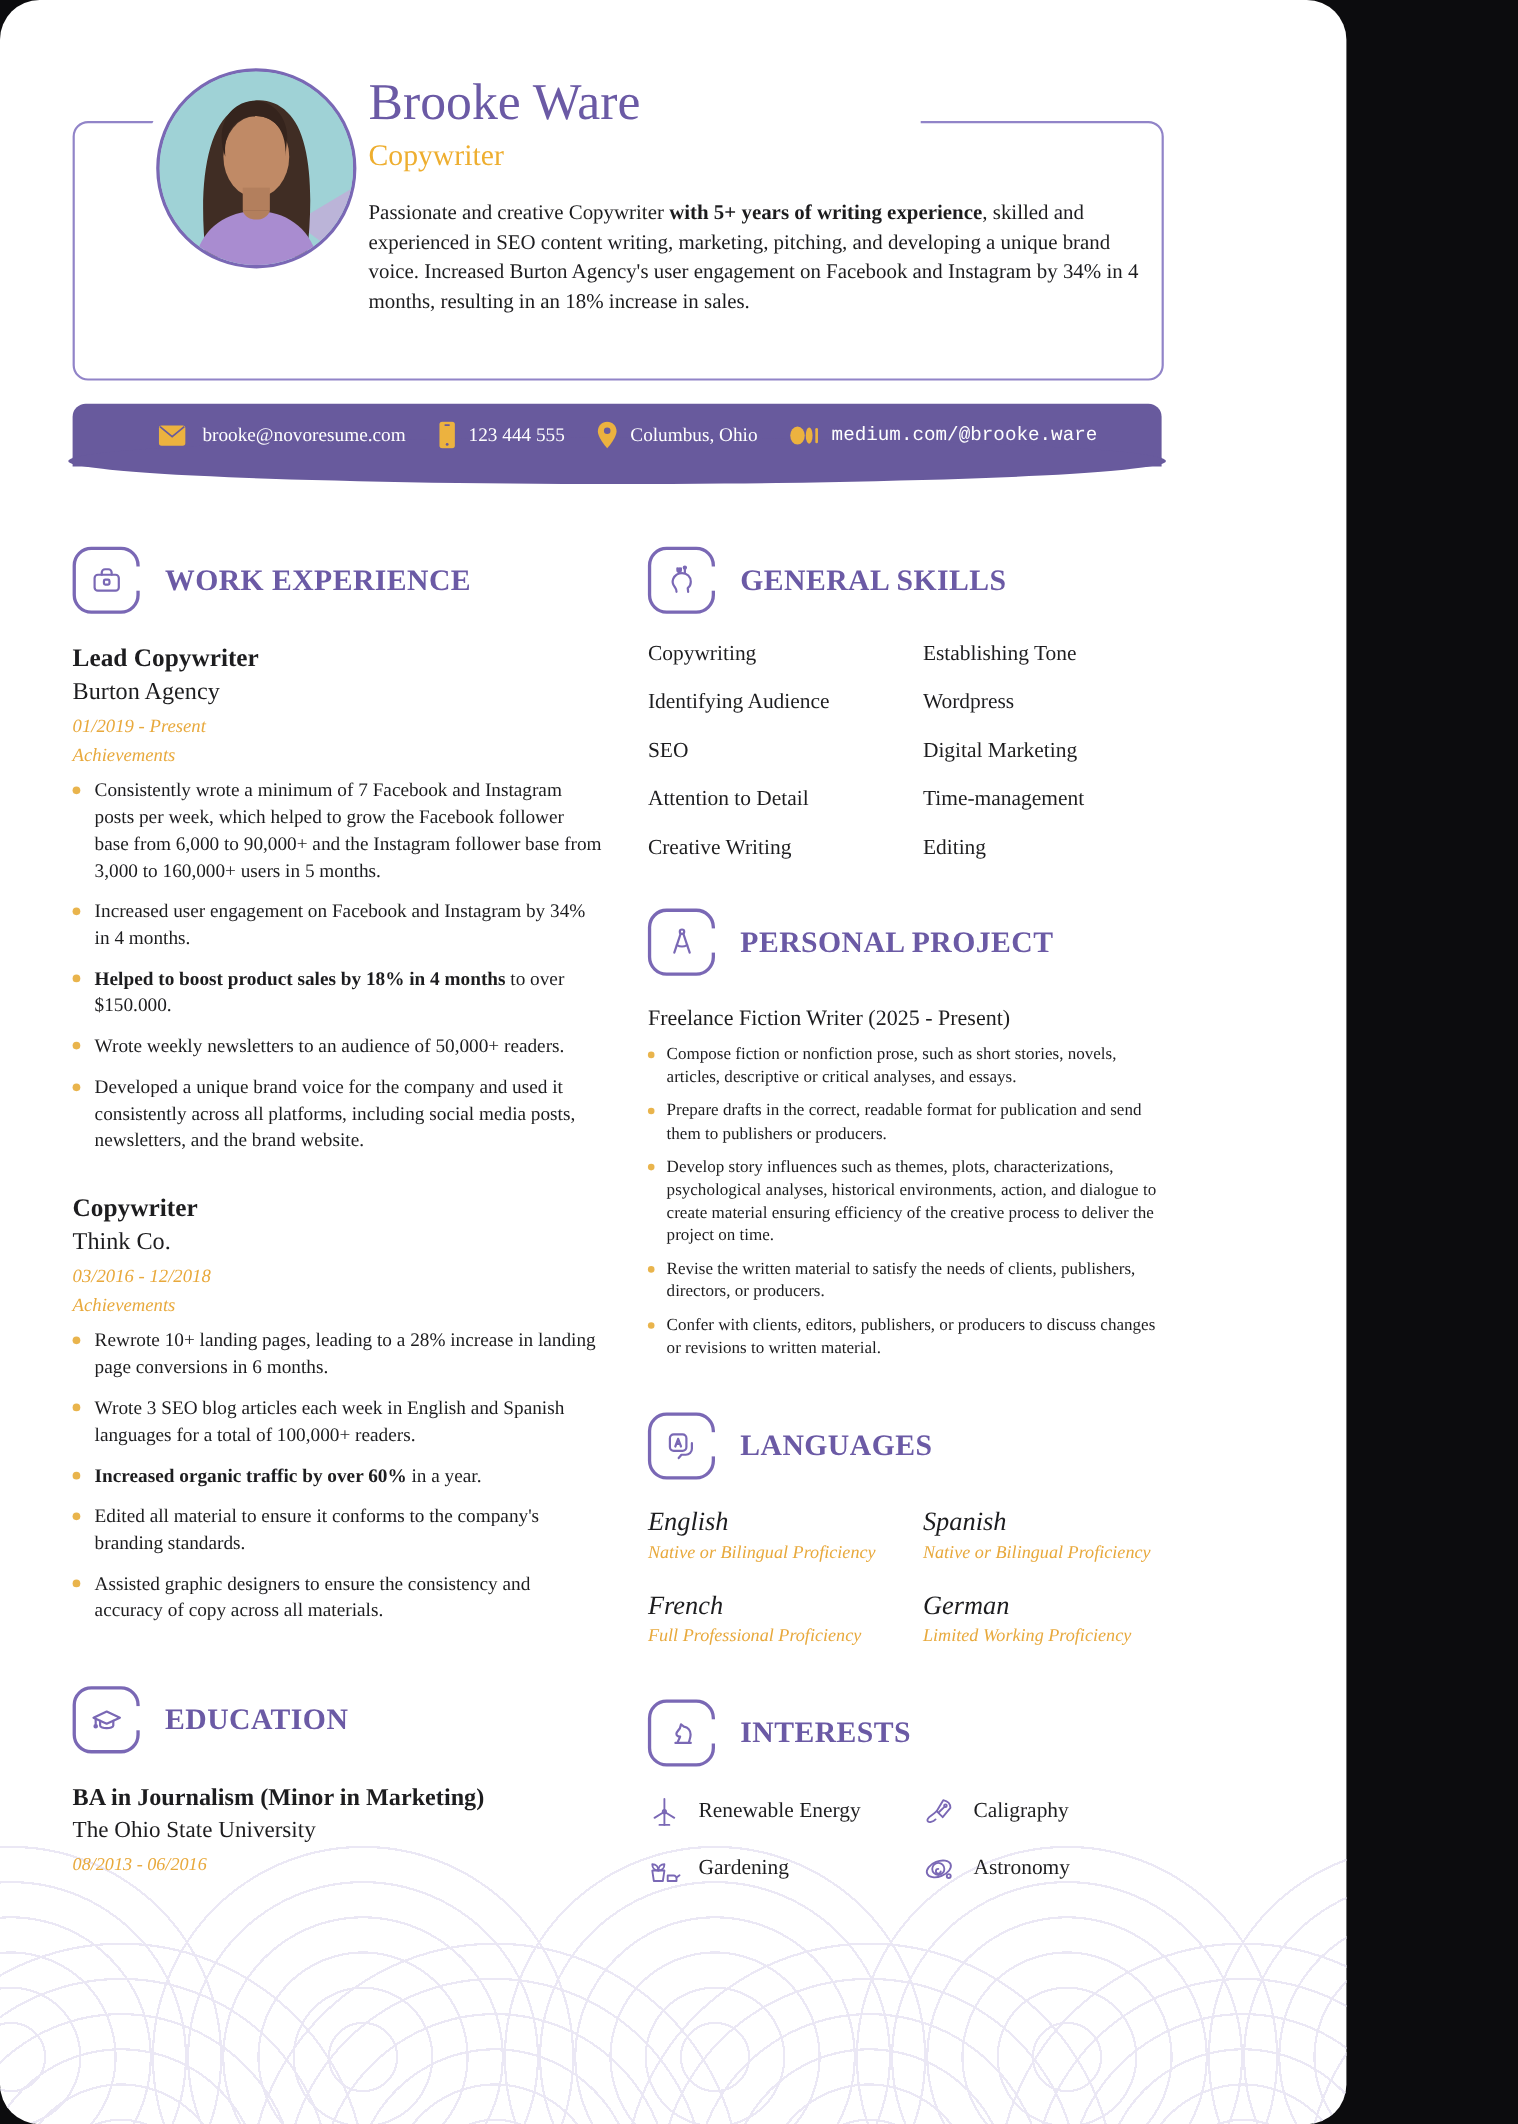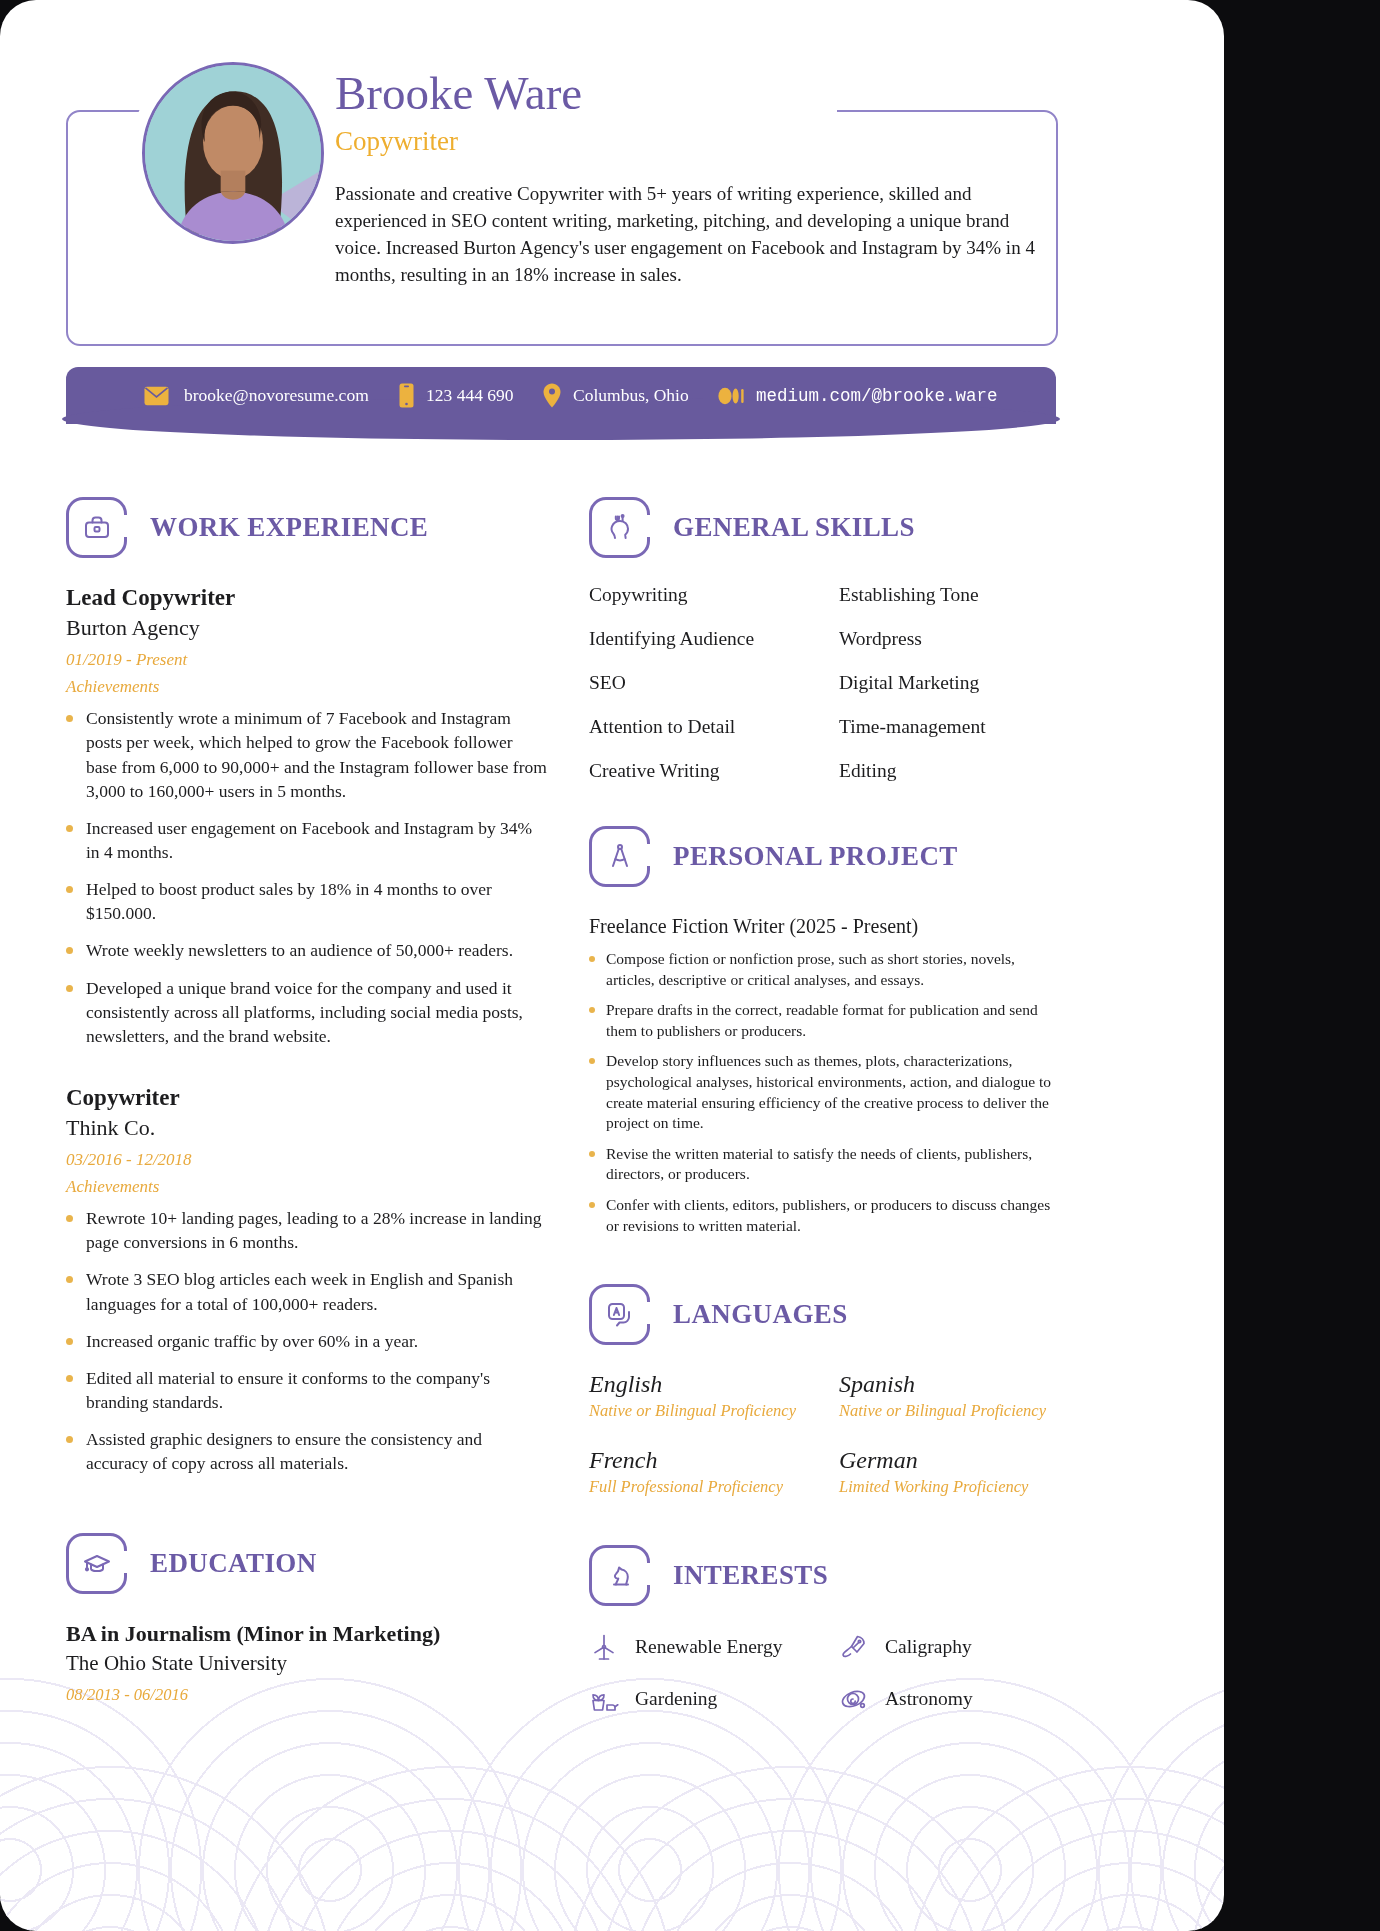"with 5+ years of writing" b { font-weight: 400 -> 700 }
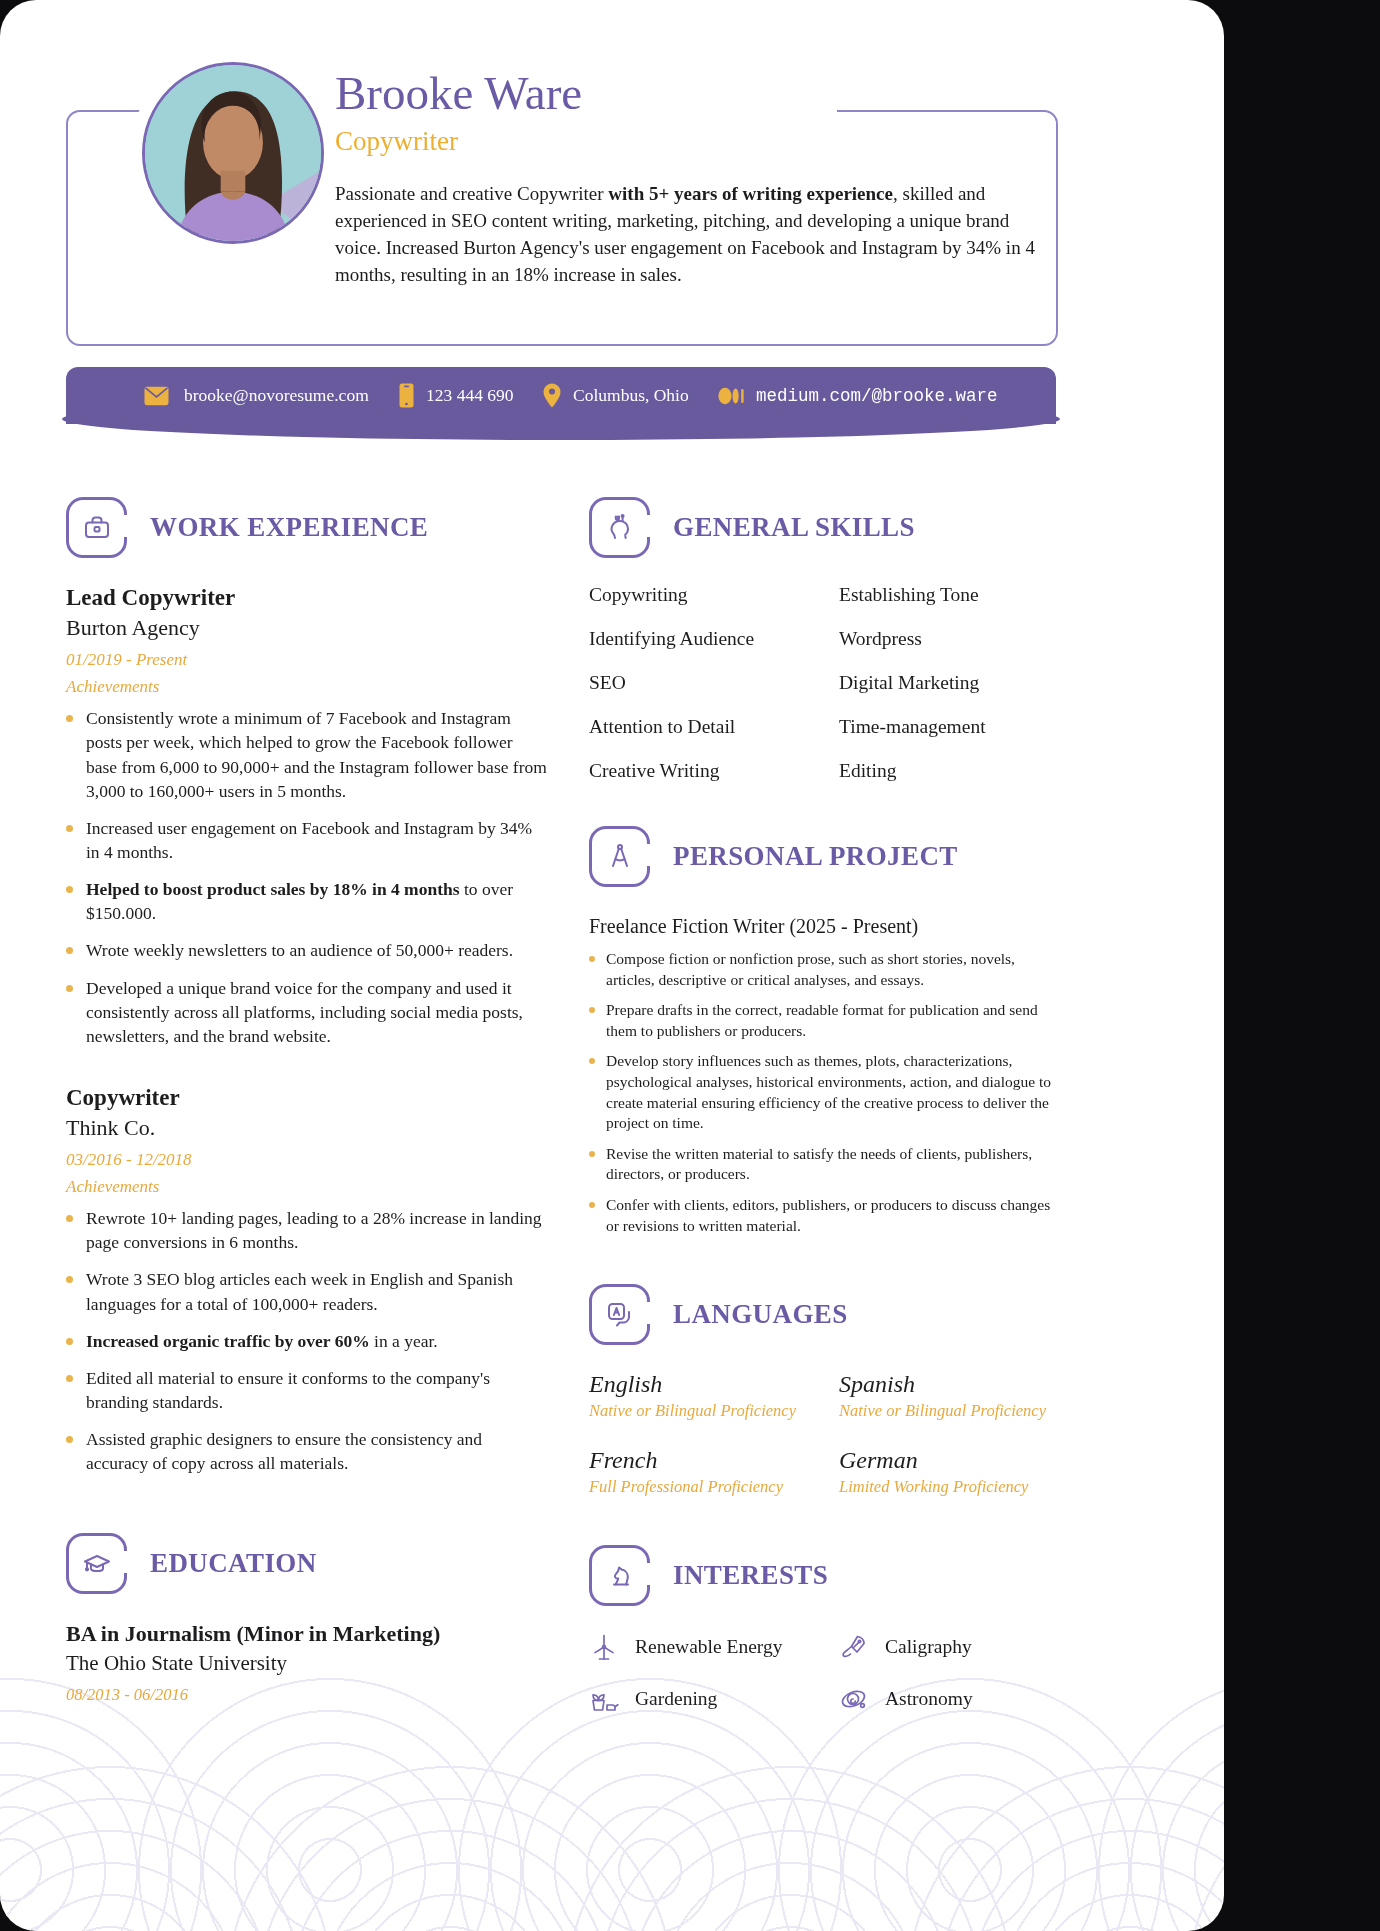"123 444 690" span { text: 123 444 690 -> 123 444 555 }
